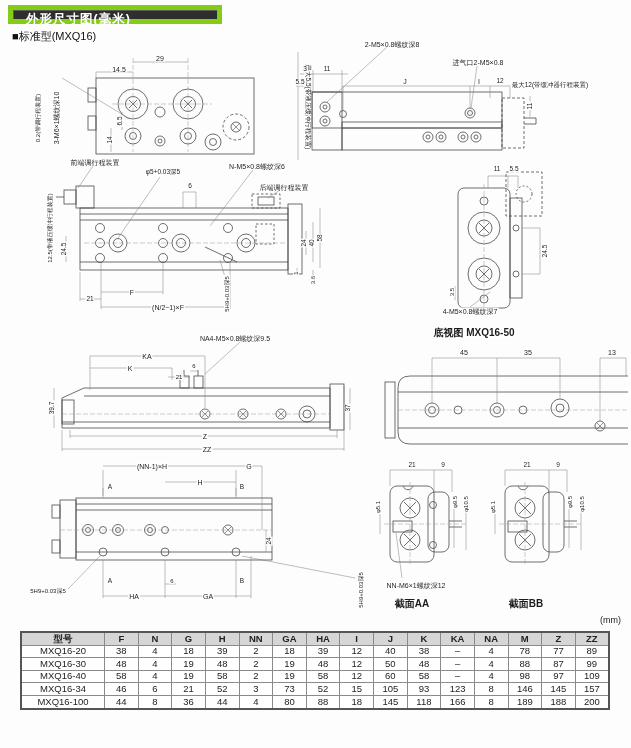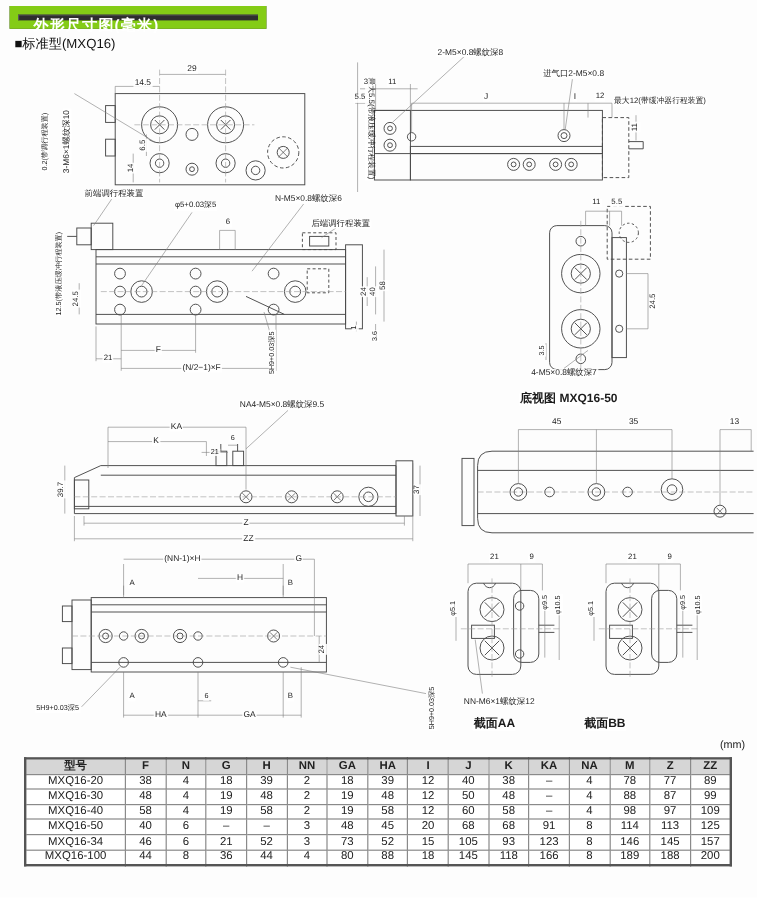"外形尺寸图(毫米)" .titlebar { border: 7px solid #84cc16 -> 5px solid #84cc16 }
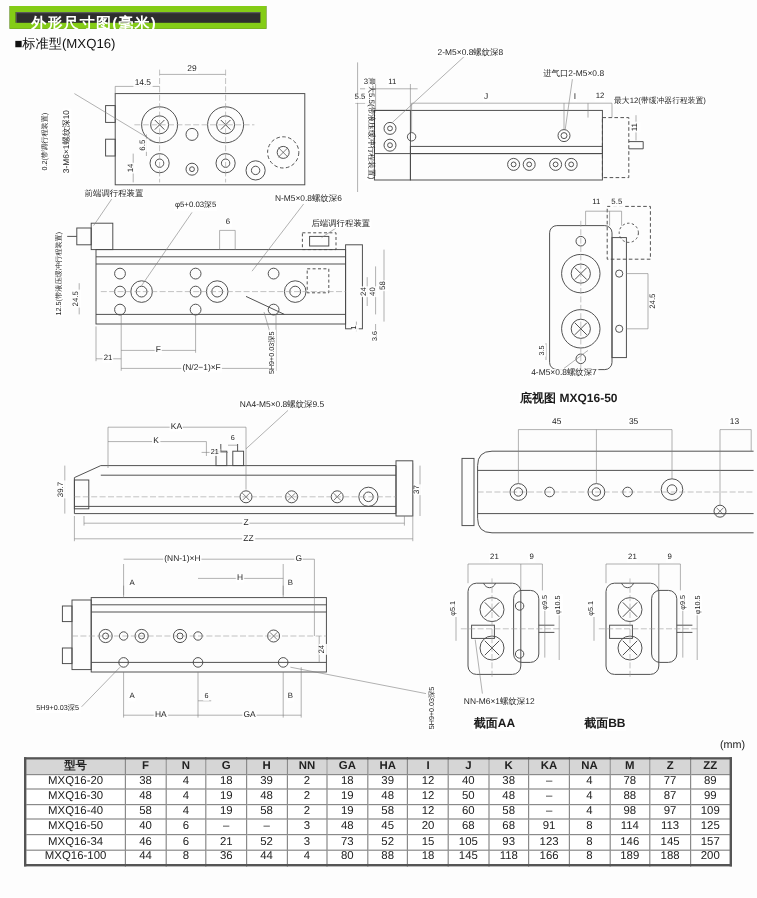"截面BB" span.ann { left: 504px -> 526px }
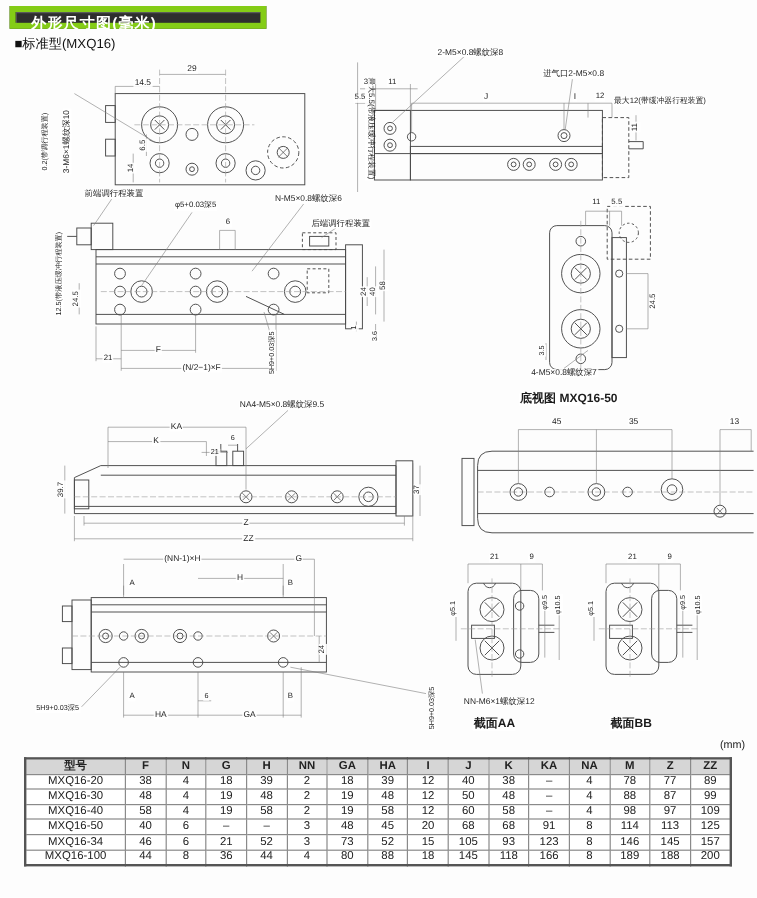"MXQ16-50" tr { html: <tr> <td>MXQ16-50</td> <td>40</td> <td>6</td> <td>–</td> <td>–</td> <td>3</td> <td>48</td> <td>45</td> <td>20</td> <td>68</td> <td>68</td> <td>91</td> <td>8</td> <td>114</td> <td>113</td> <td>125</td> </tr> -> none }
